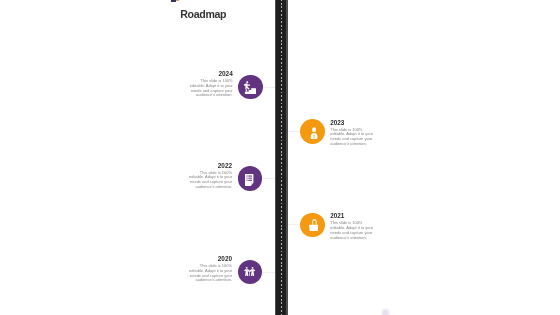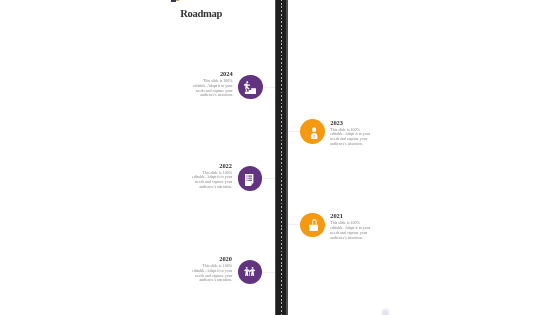"Roadmap" .slide { font-family: Liberation Serif, serif -> none }
